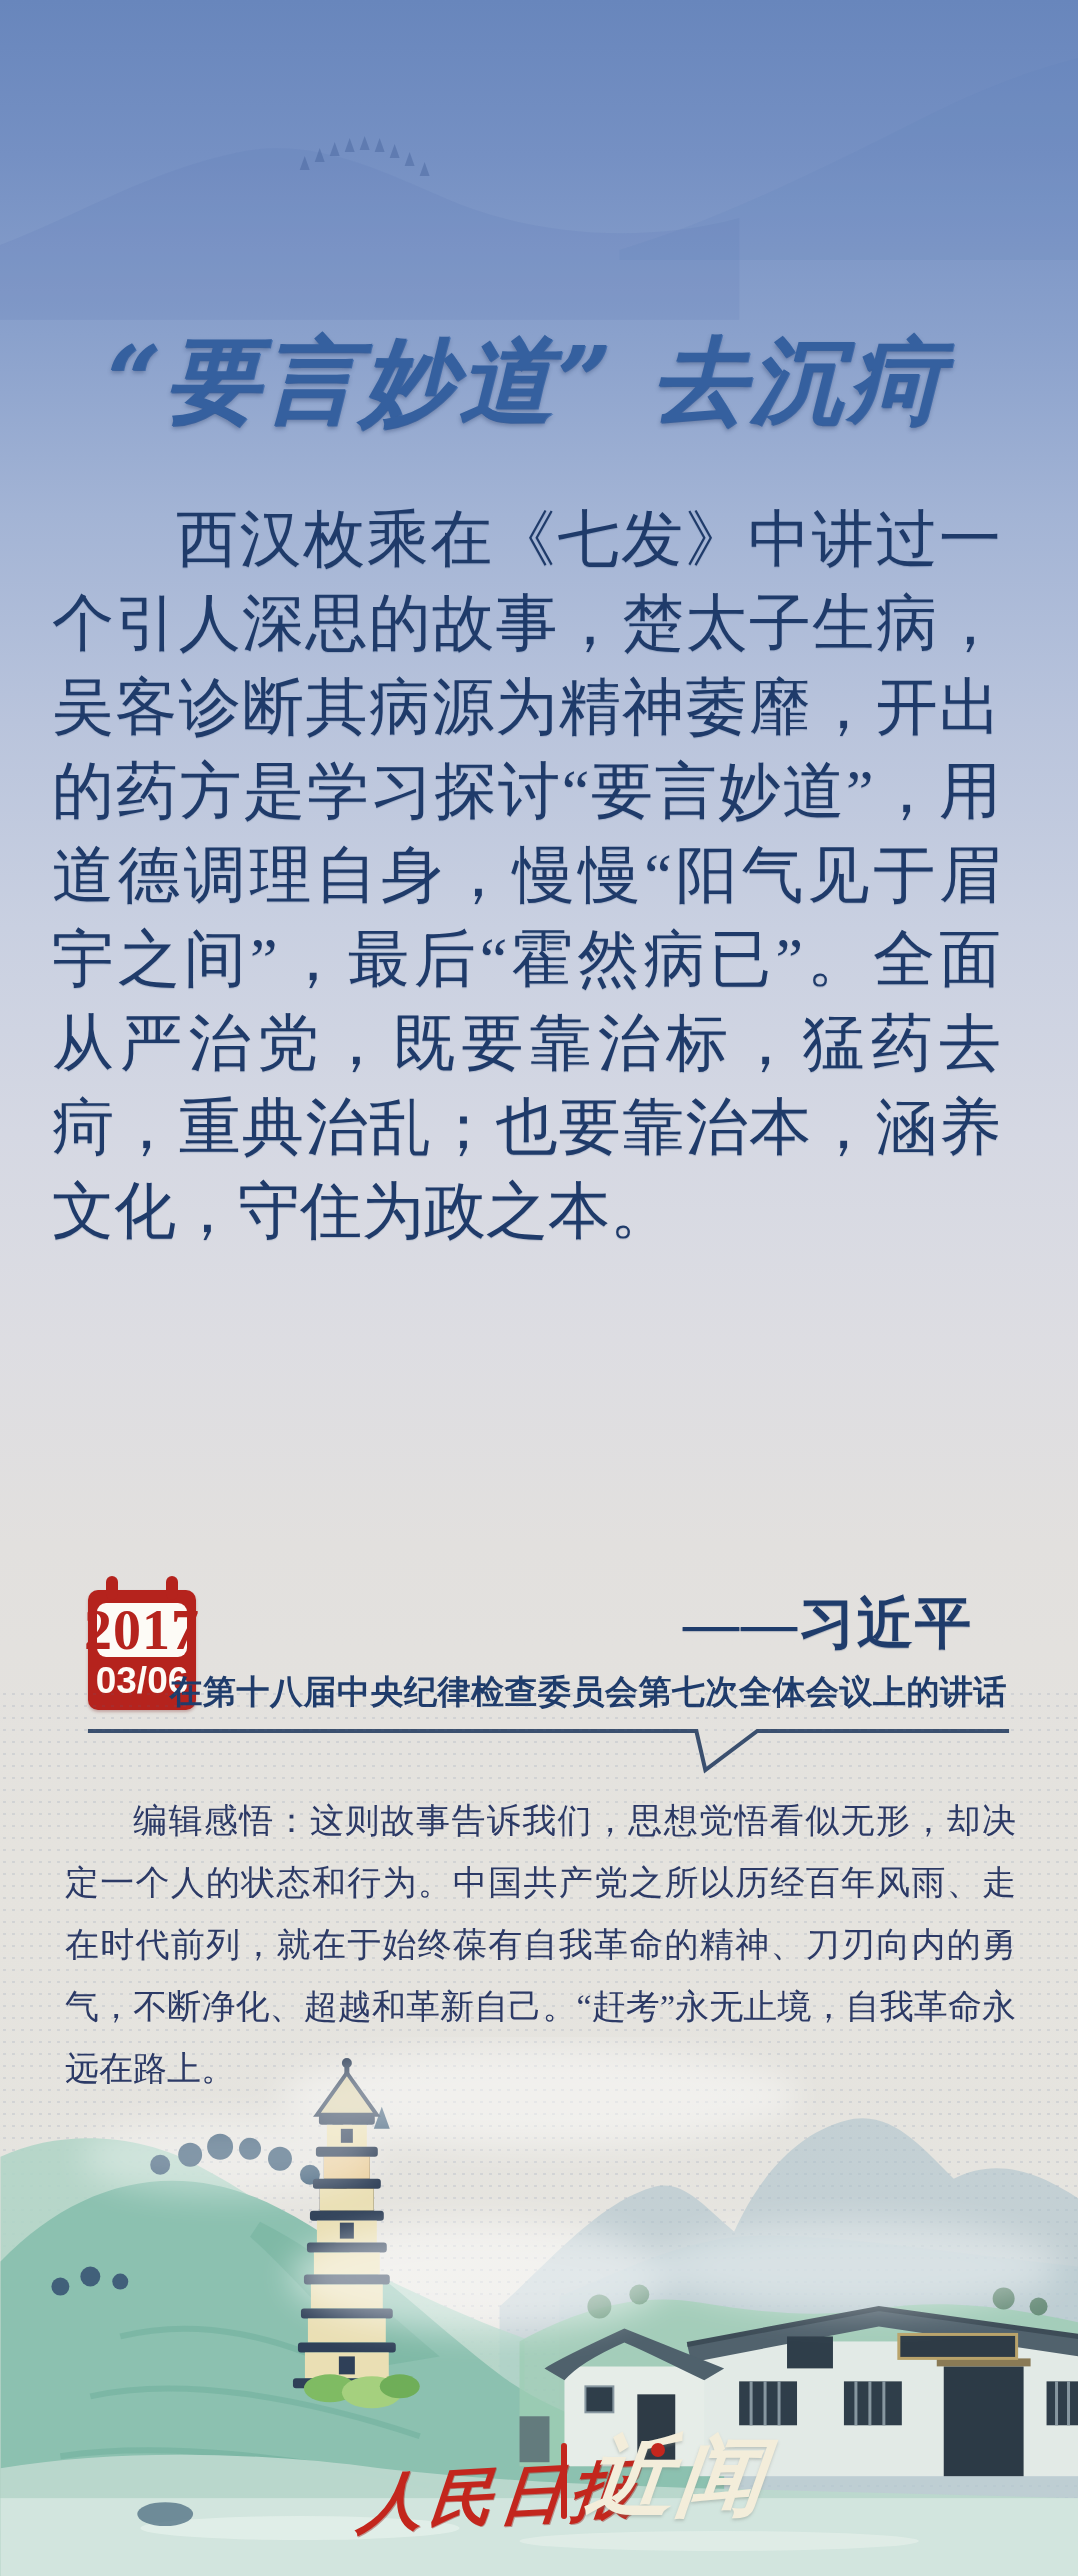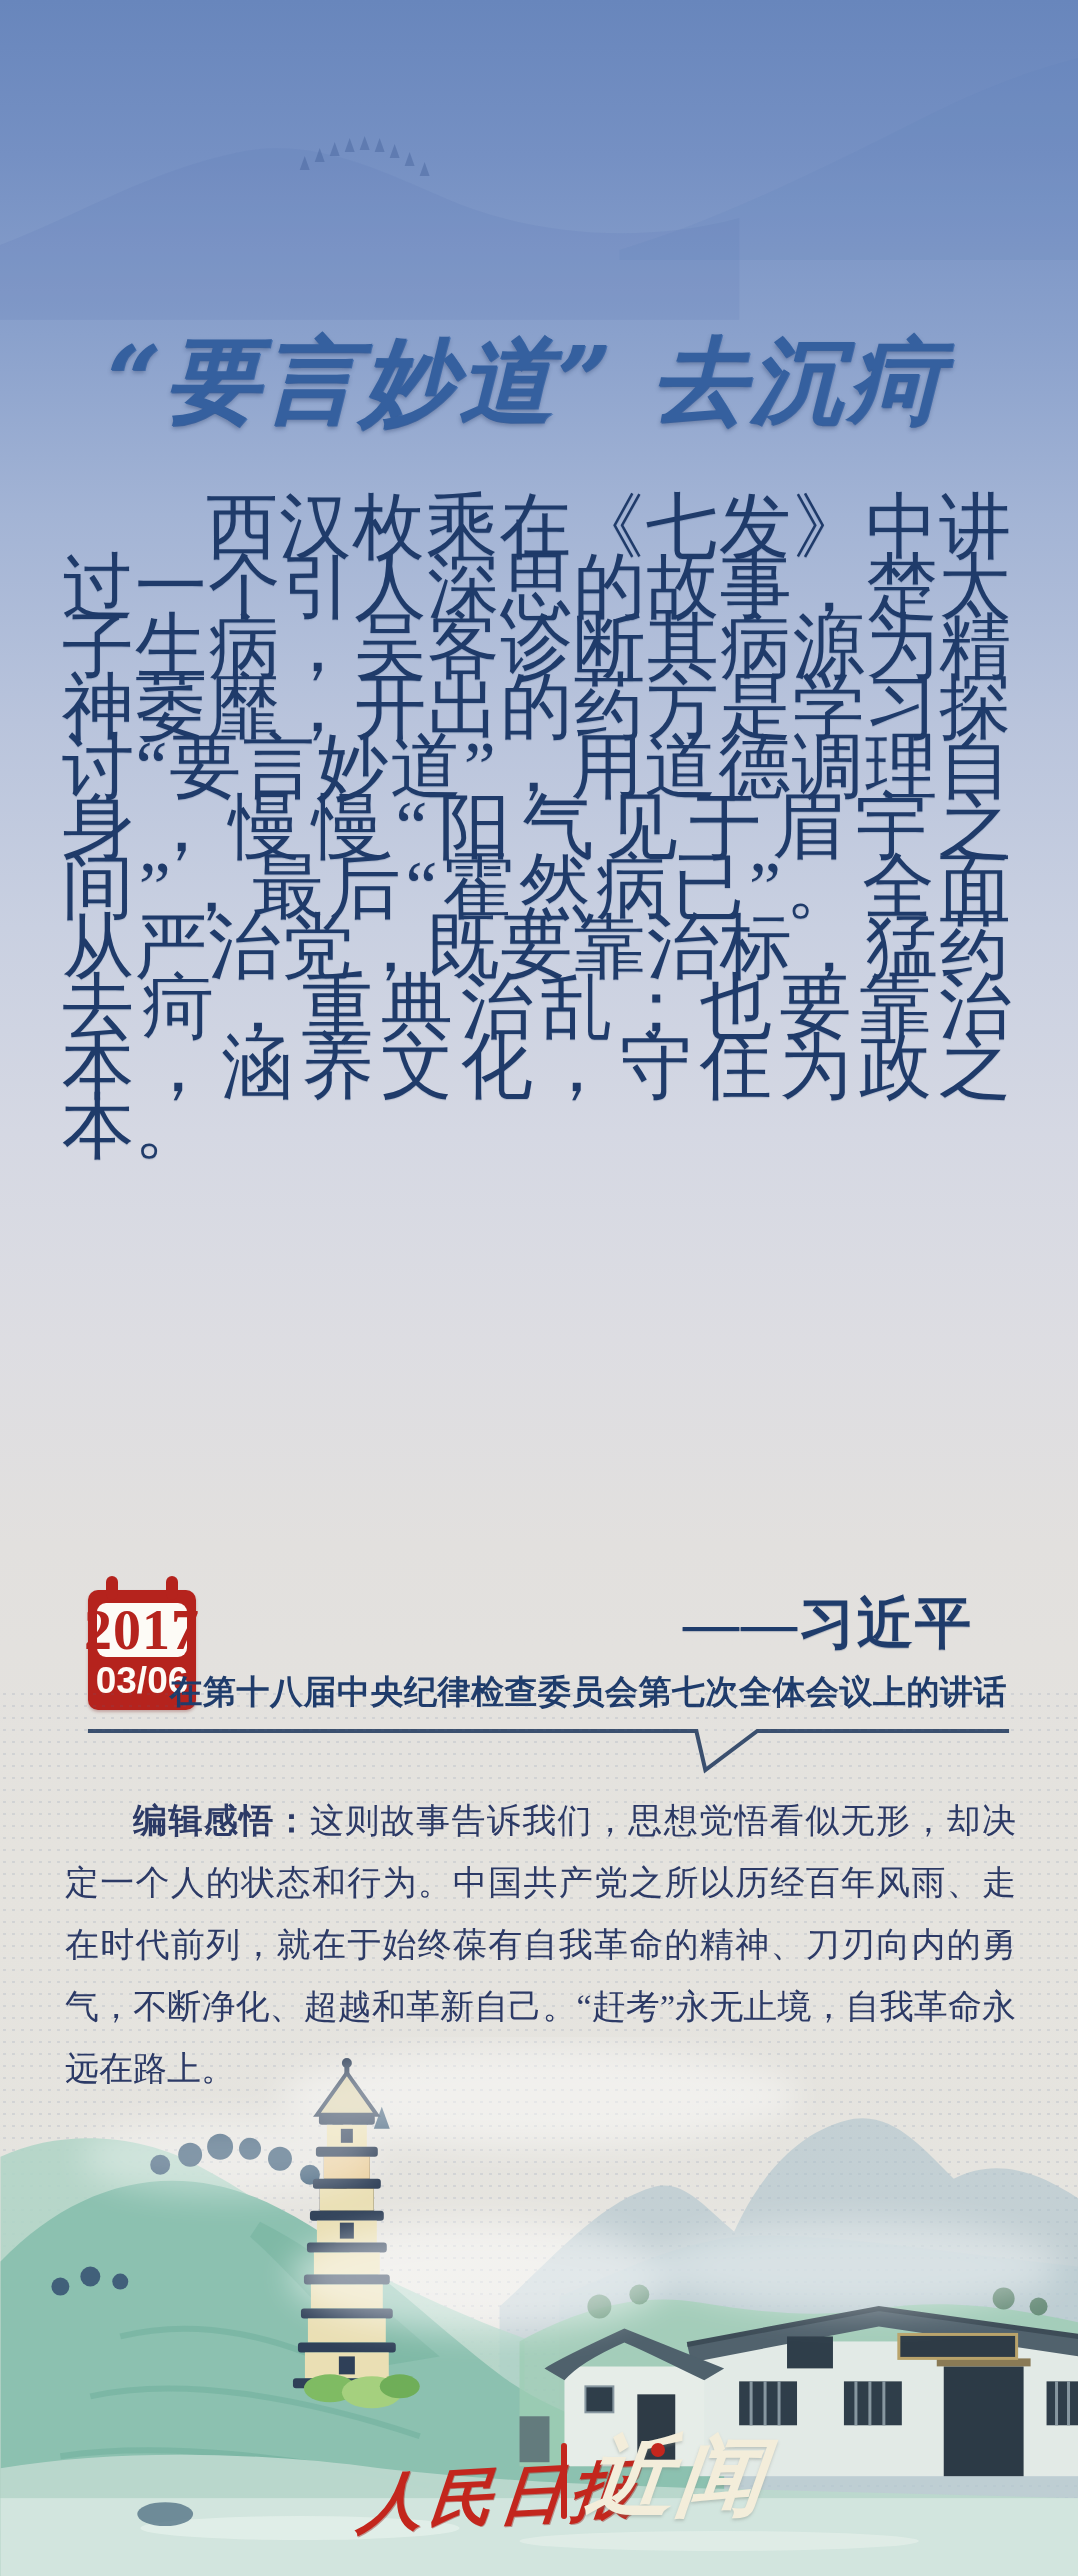"西汉枚乘在《七发》中讲过一个引人深思的故事，楚太子生病，吴客诊断其病源为精神萎靡" .body-text { font-size: 72px -> 62px; left: 62px -> 52px; line-height: 60px -> 84px }
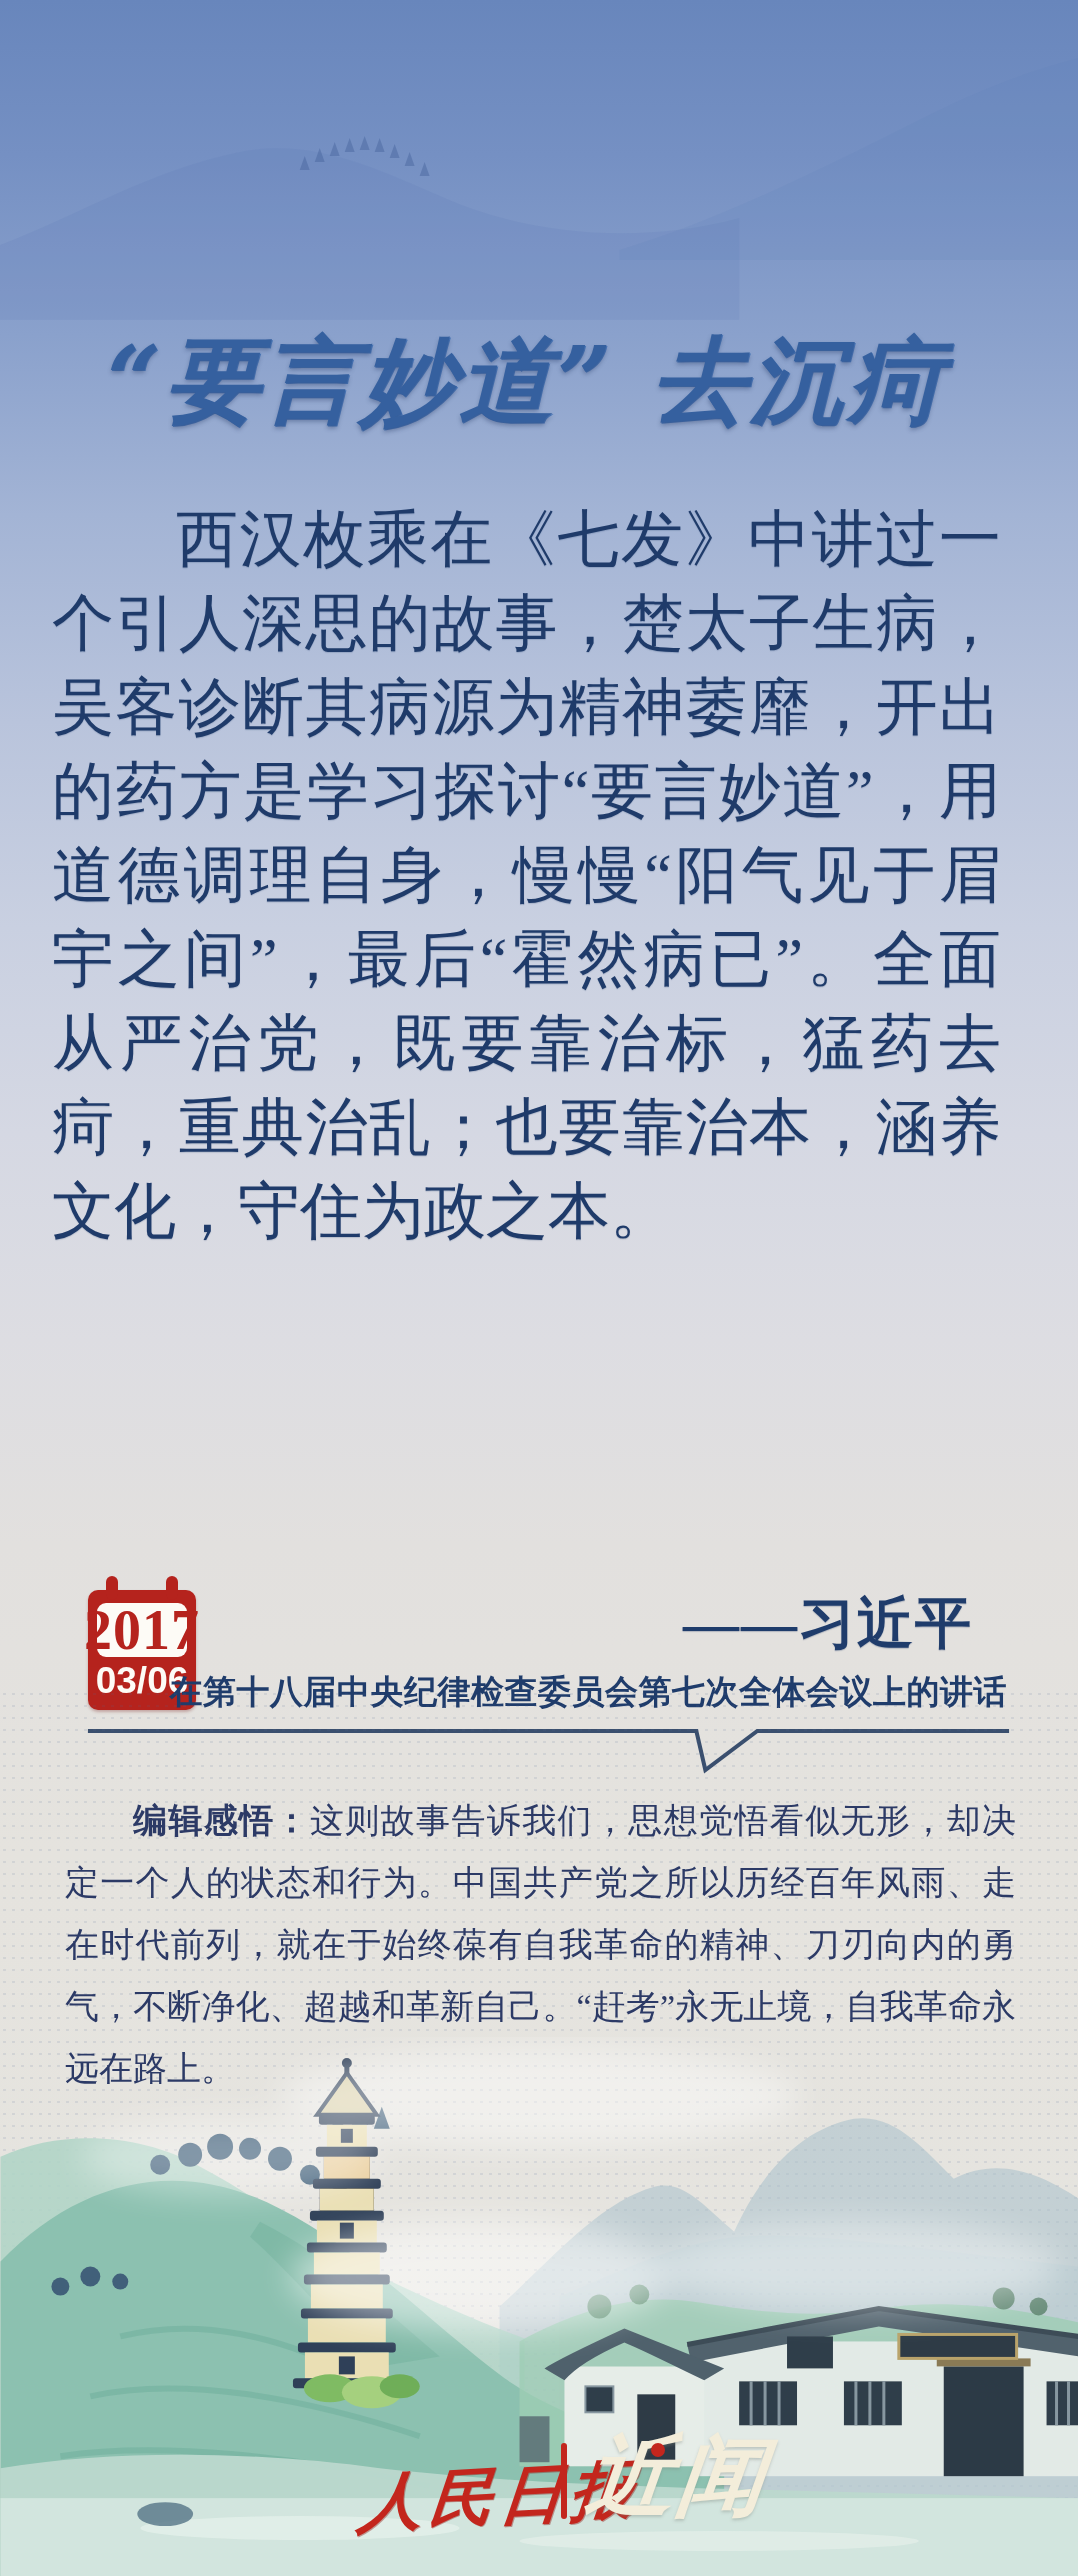"编辑感悟：" .editor-note .label { font-weight: bold -> normal }
